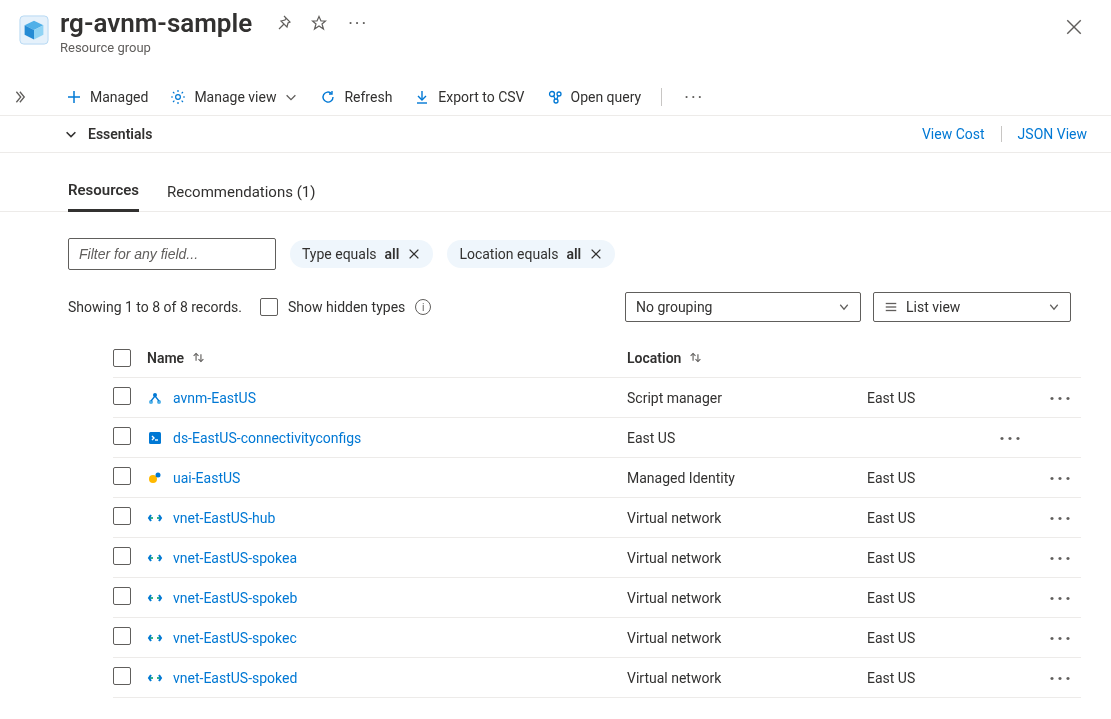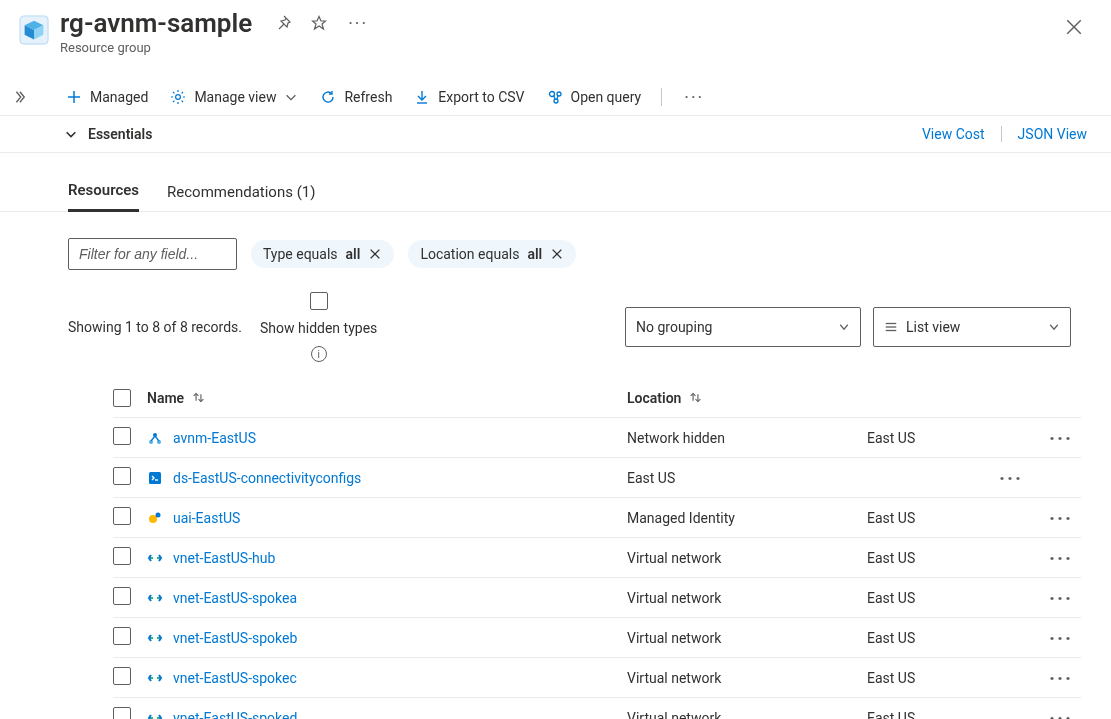"Filter for any field..." .filter-input { width: 169px -> 208px }
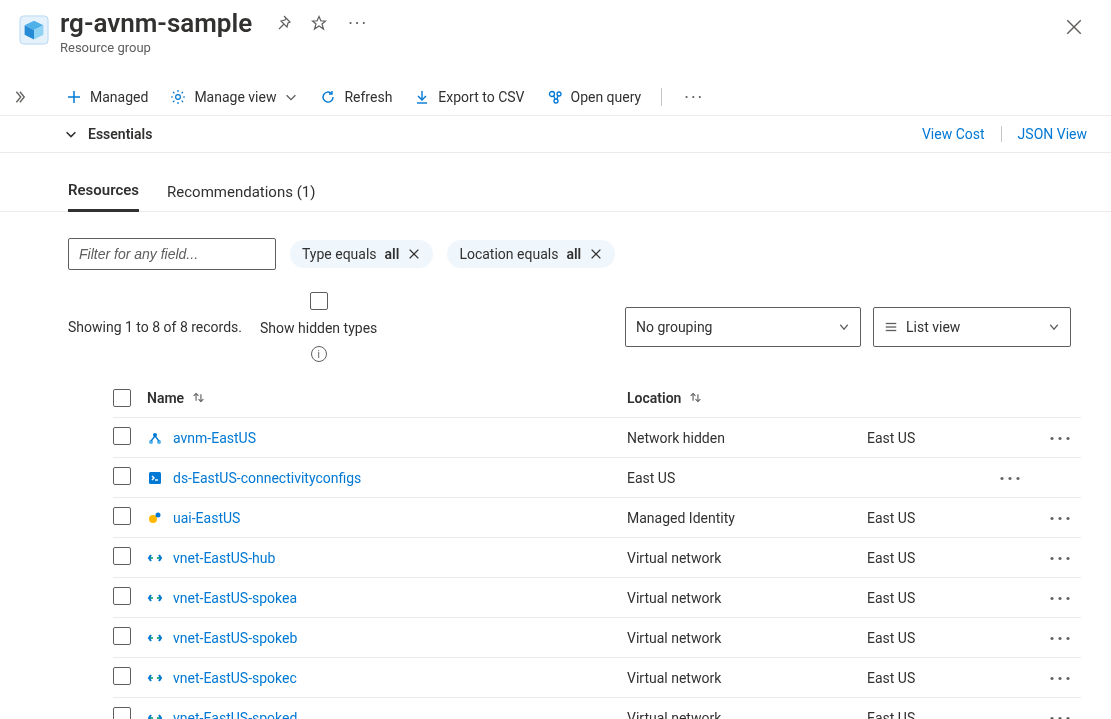"Show hidden types" .controls-left .hidden-types { flex-direction: column -> none }
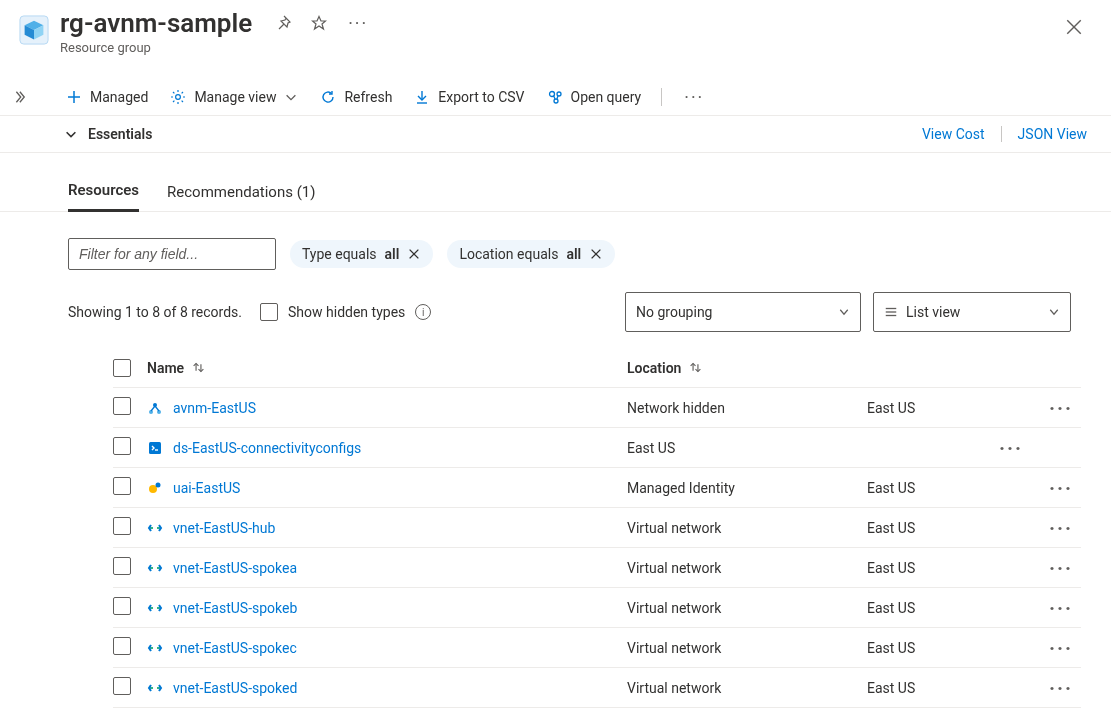"No grouping" .select-box { height: 40px -> 30px }
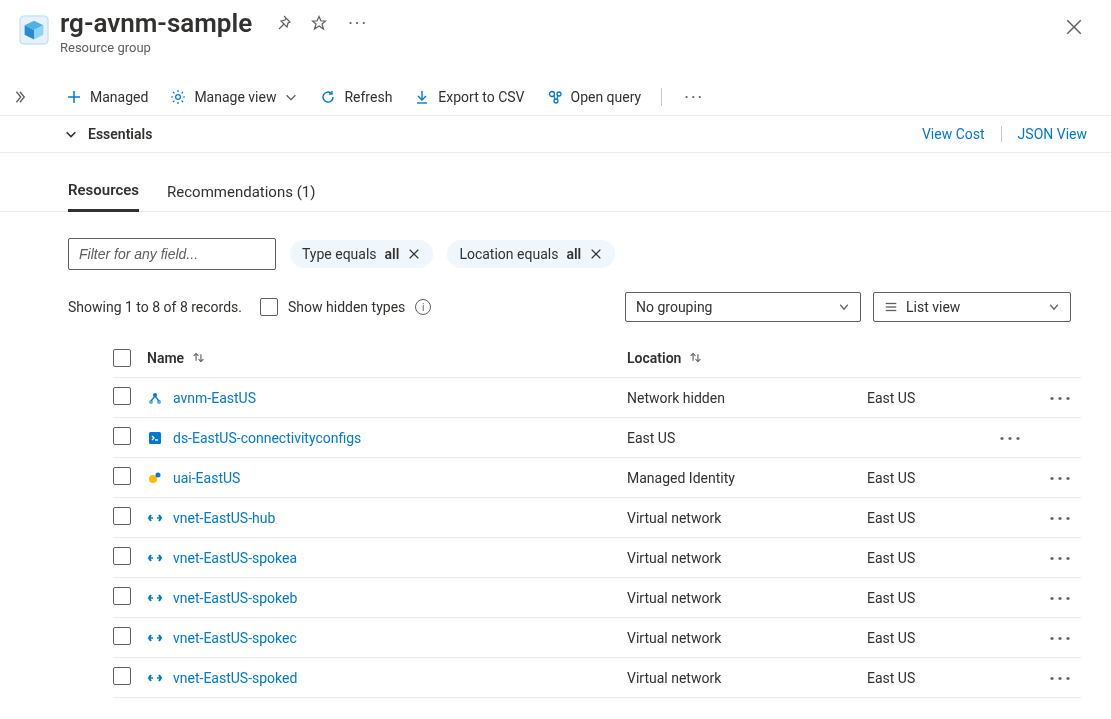"Network hidden" div { text: Network hidden -> Script manager }
